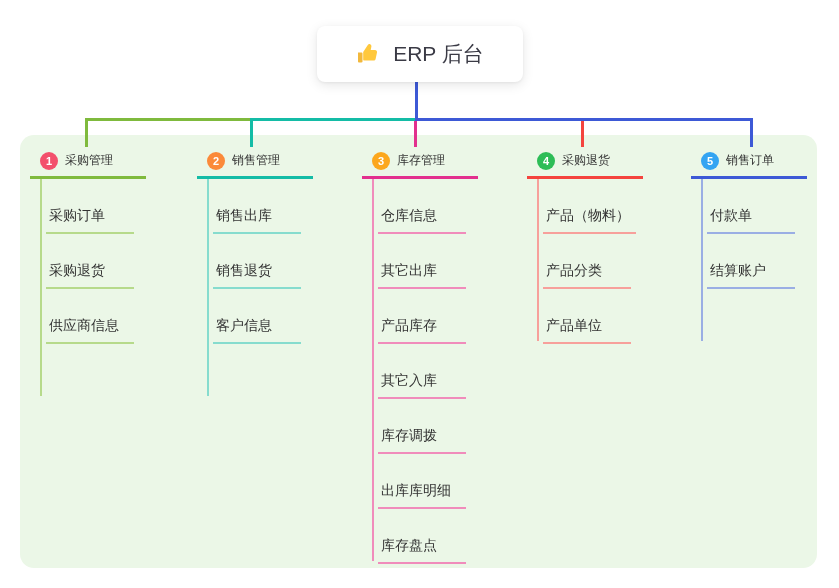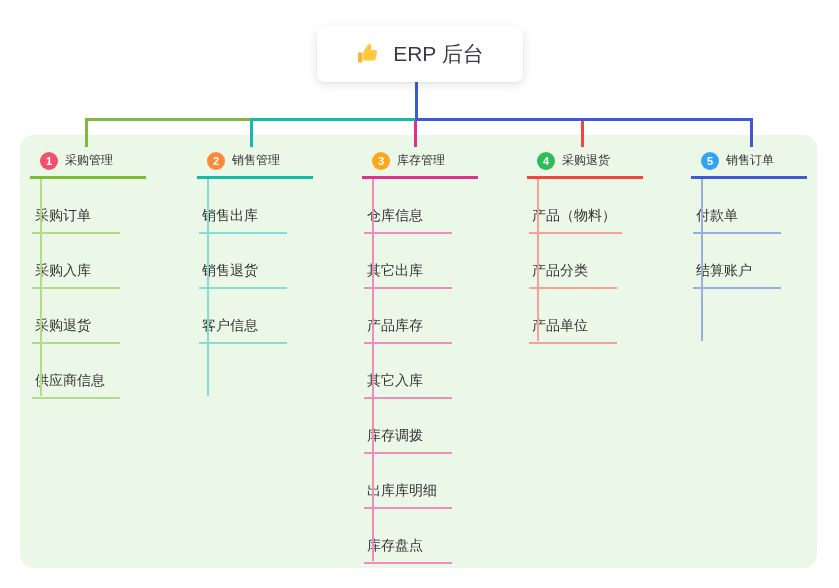"采购订单" .child { margin-left: 2px -> 16px }
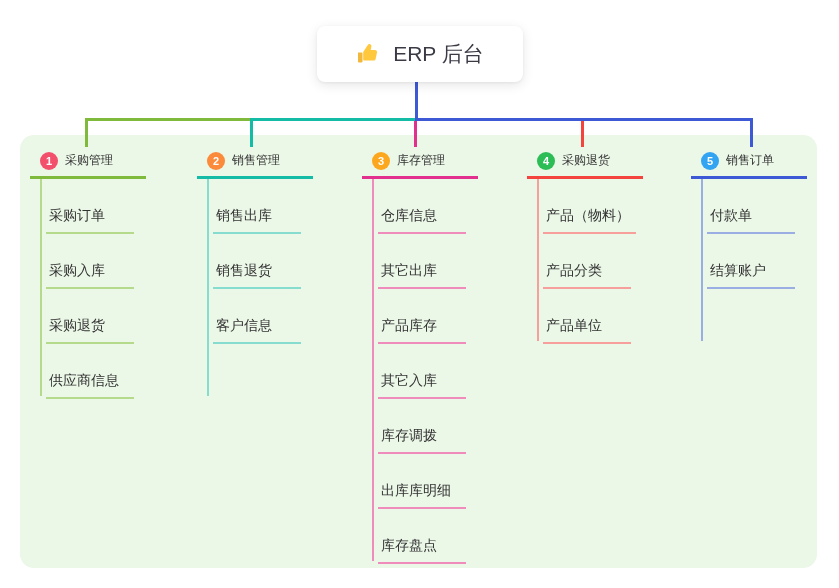"采购入库" div.child { html: <div>采购入库</div> -> none }
